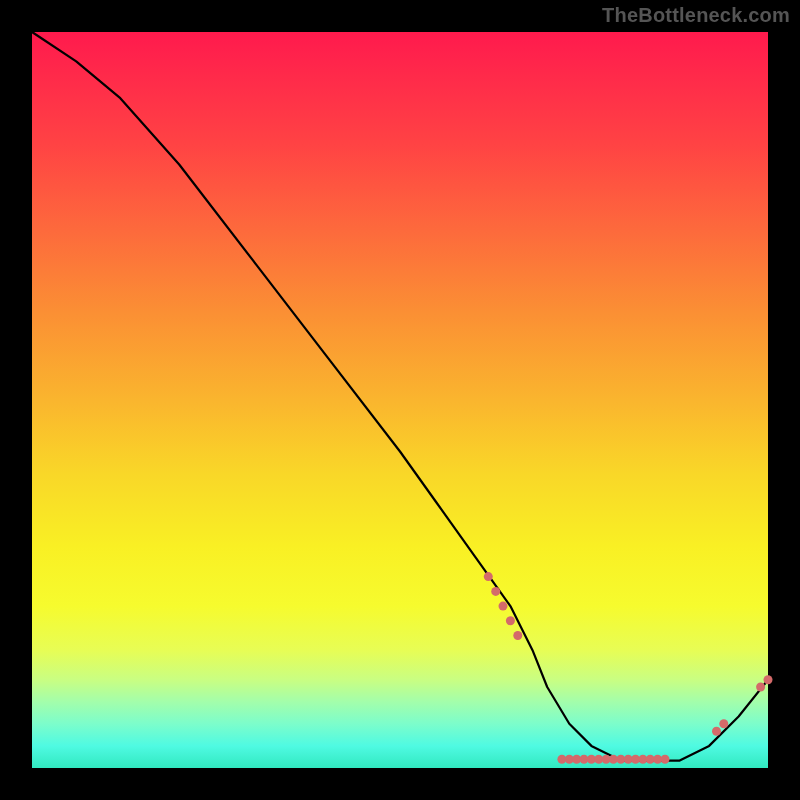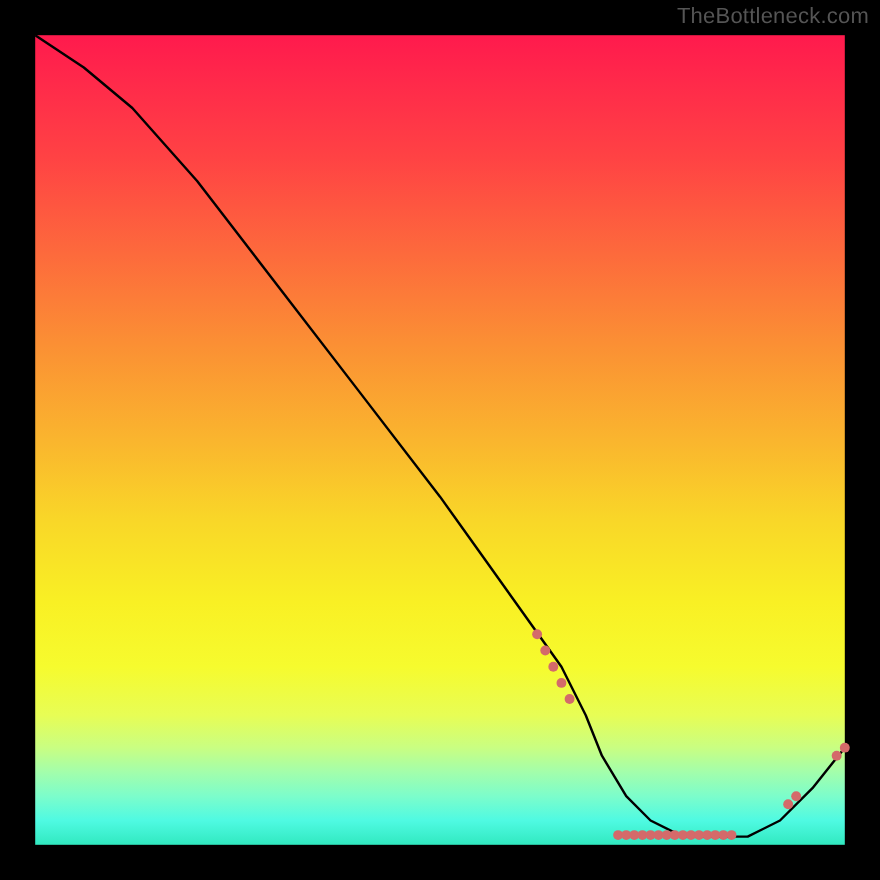"TheBottleneck.com" .watermark { font-weight: 400 -> 700 }
